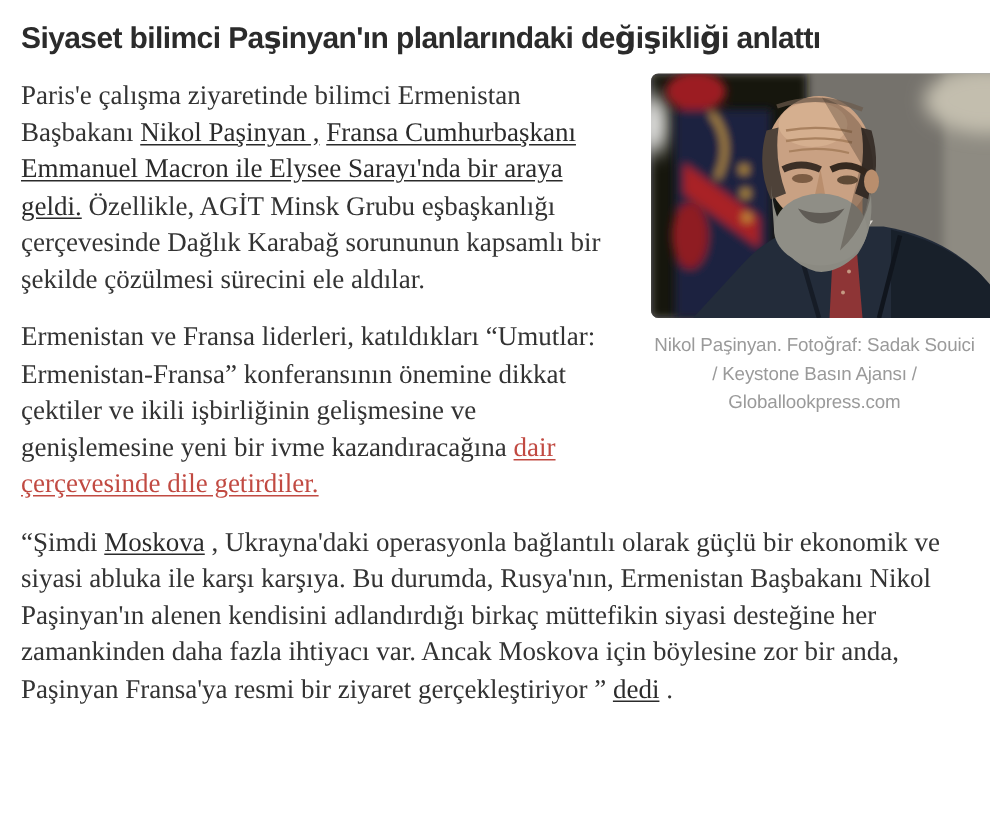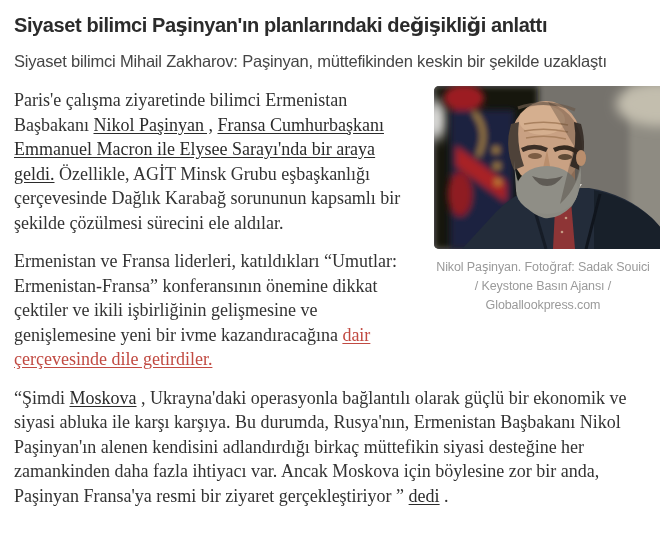"Siyaset bilimci Mihail Zakharov:" div.subtitle { html: <div>Siyaset bilimci Mihail Zakharov: Paşinyan, müttefikinden keskin bir şekilde uzaklaştı</div> -> none }
